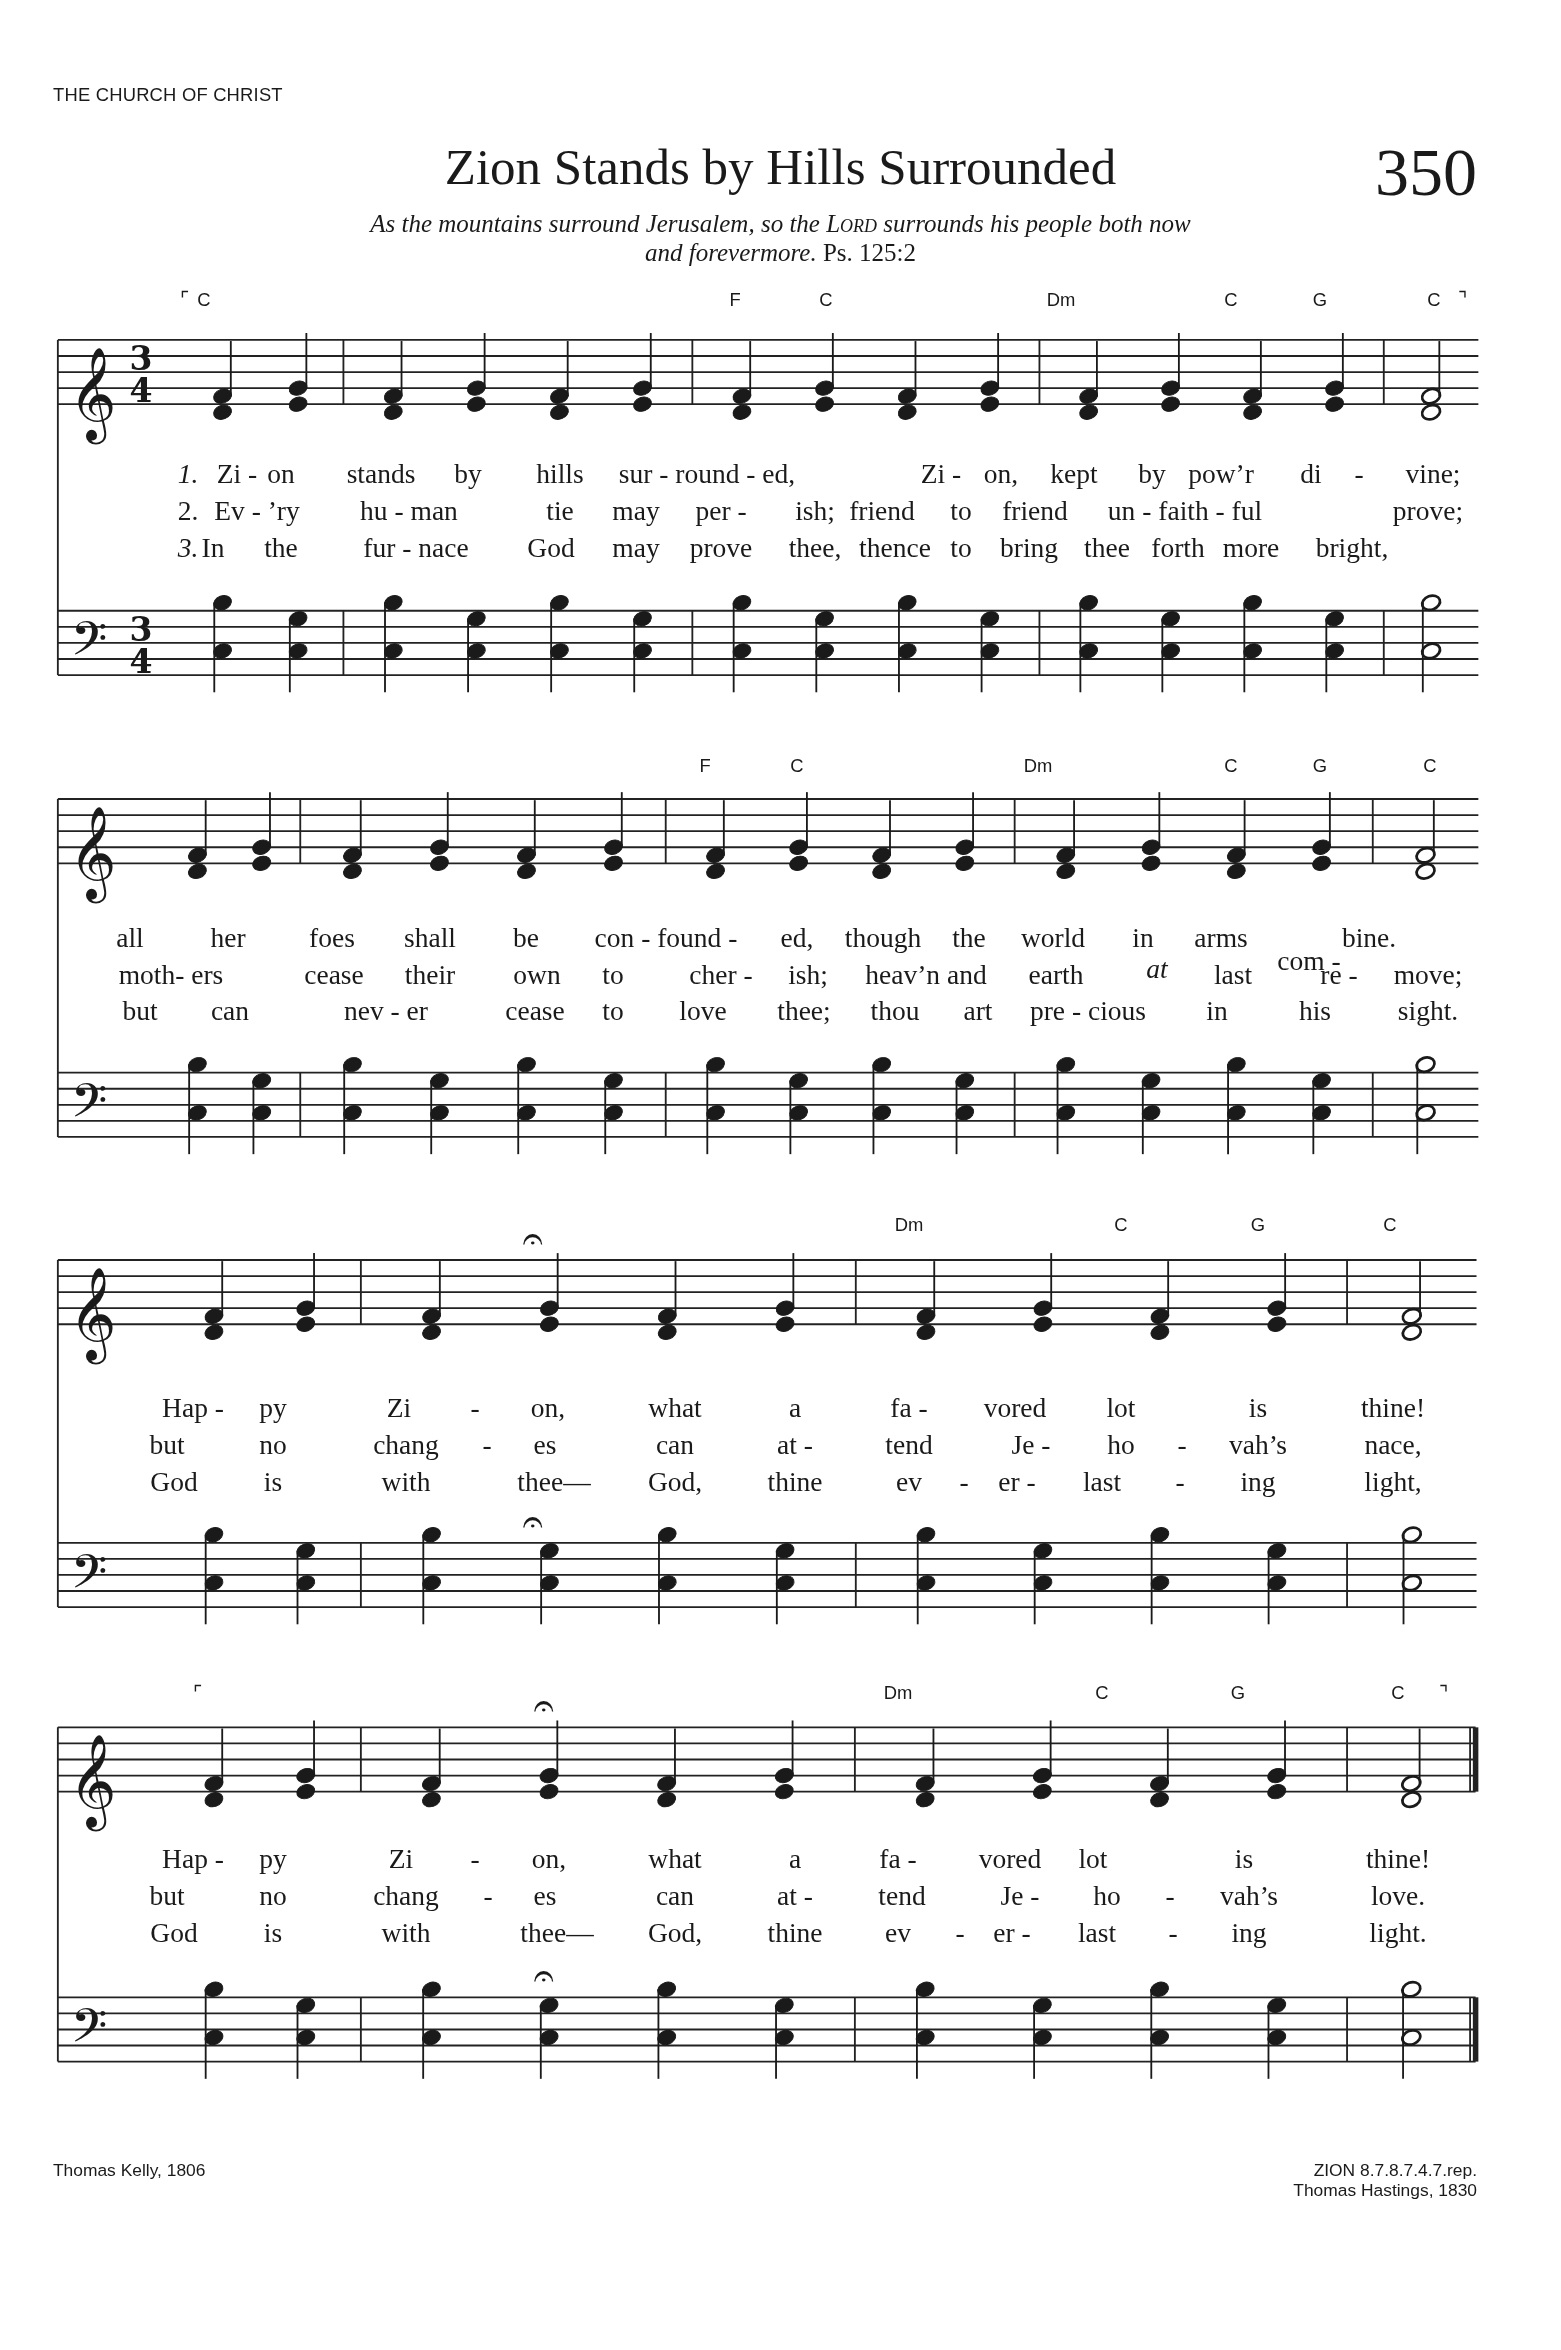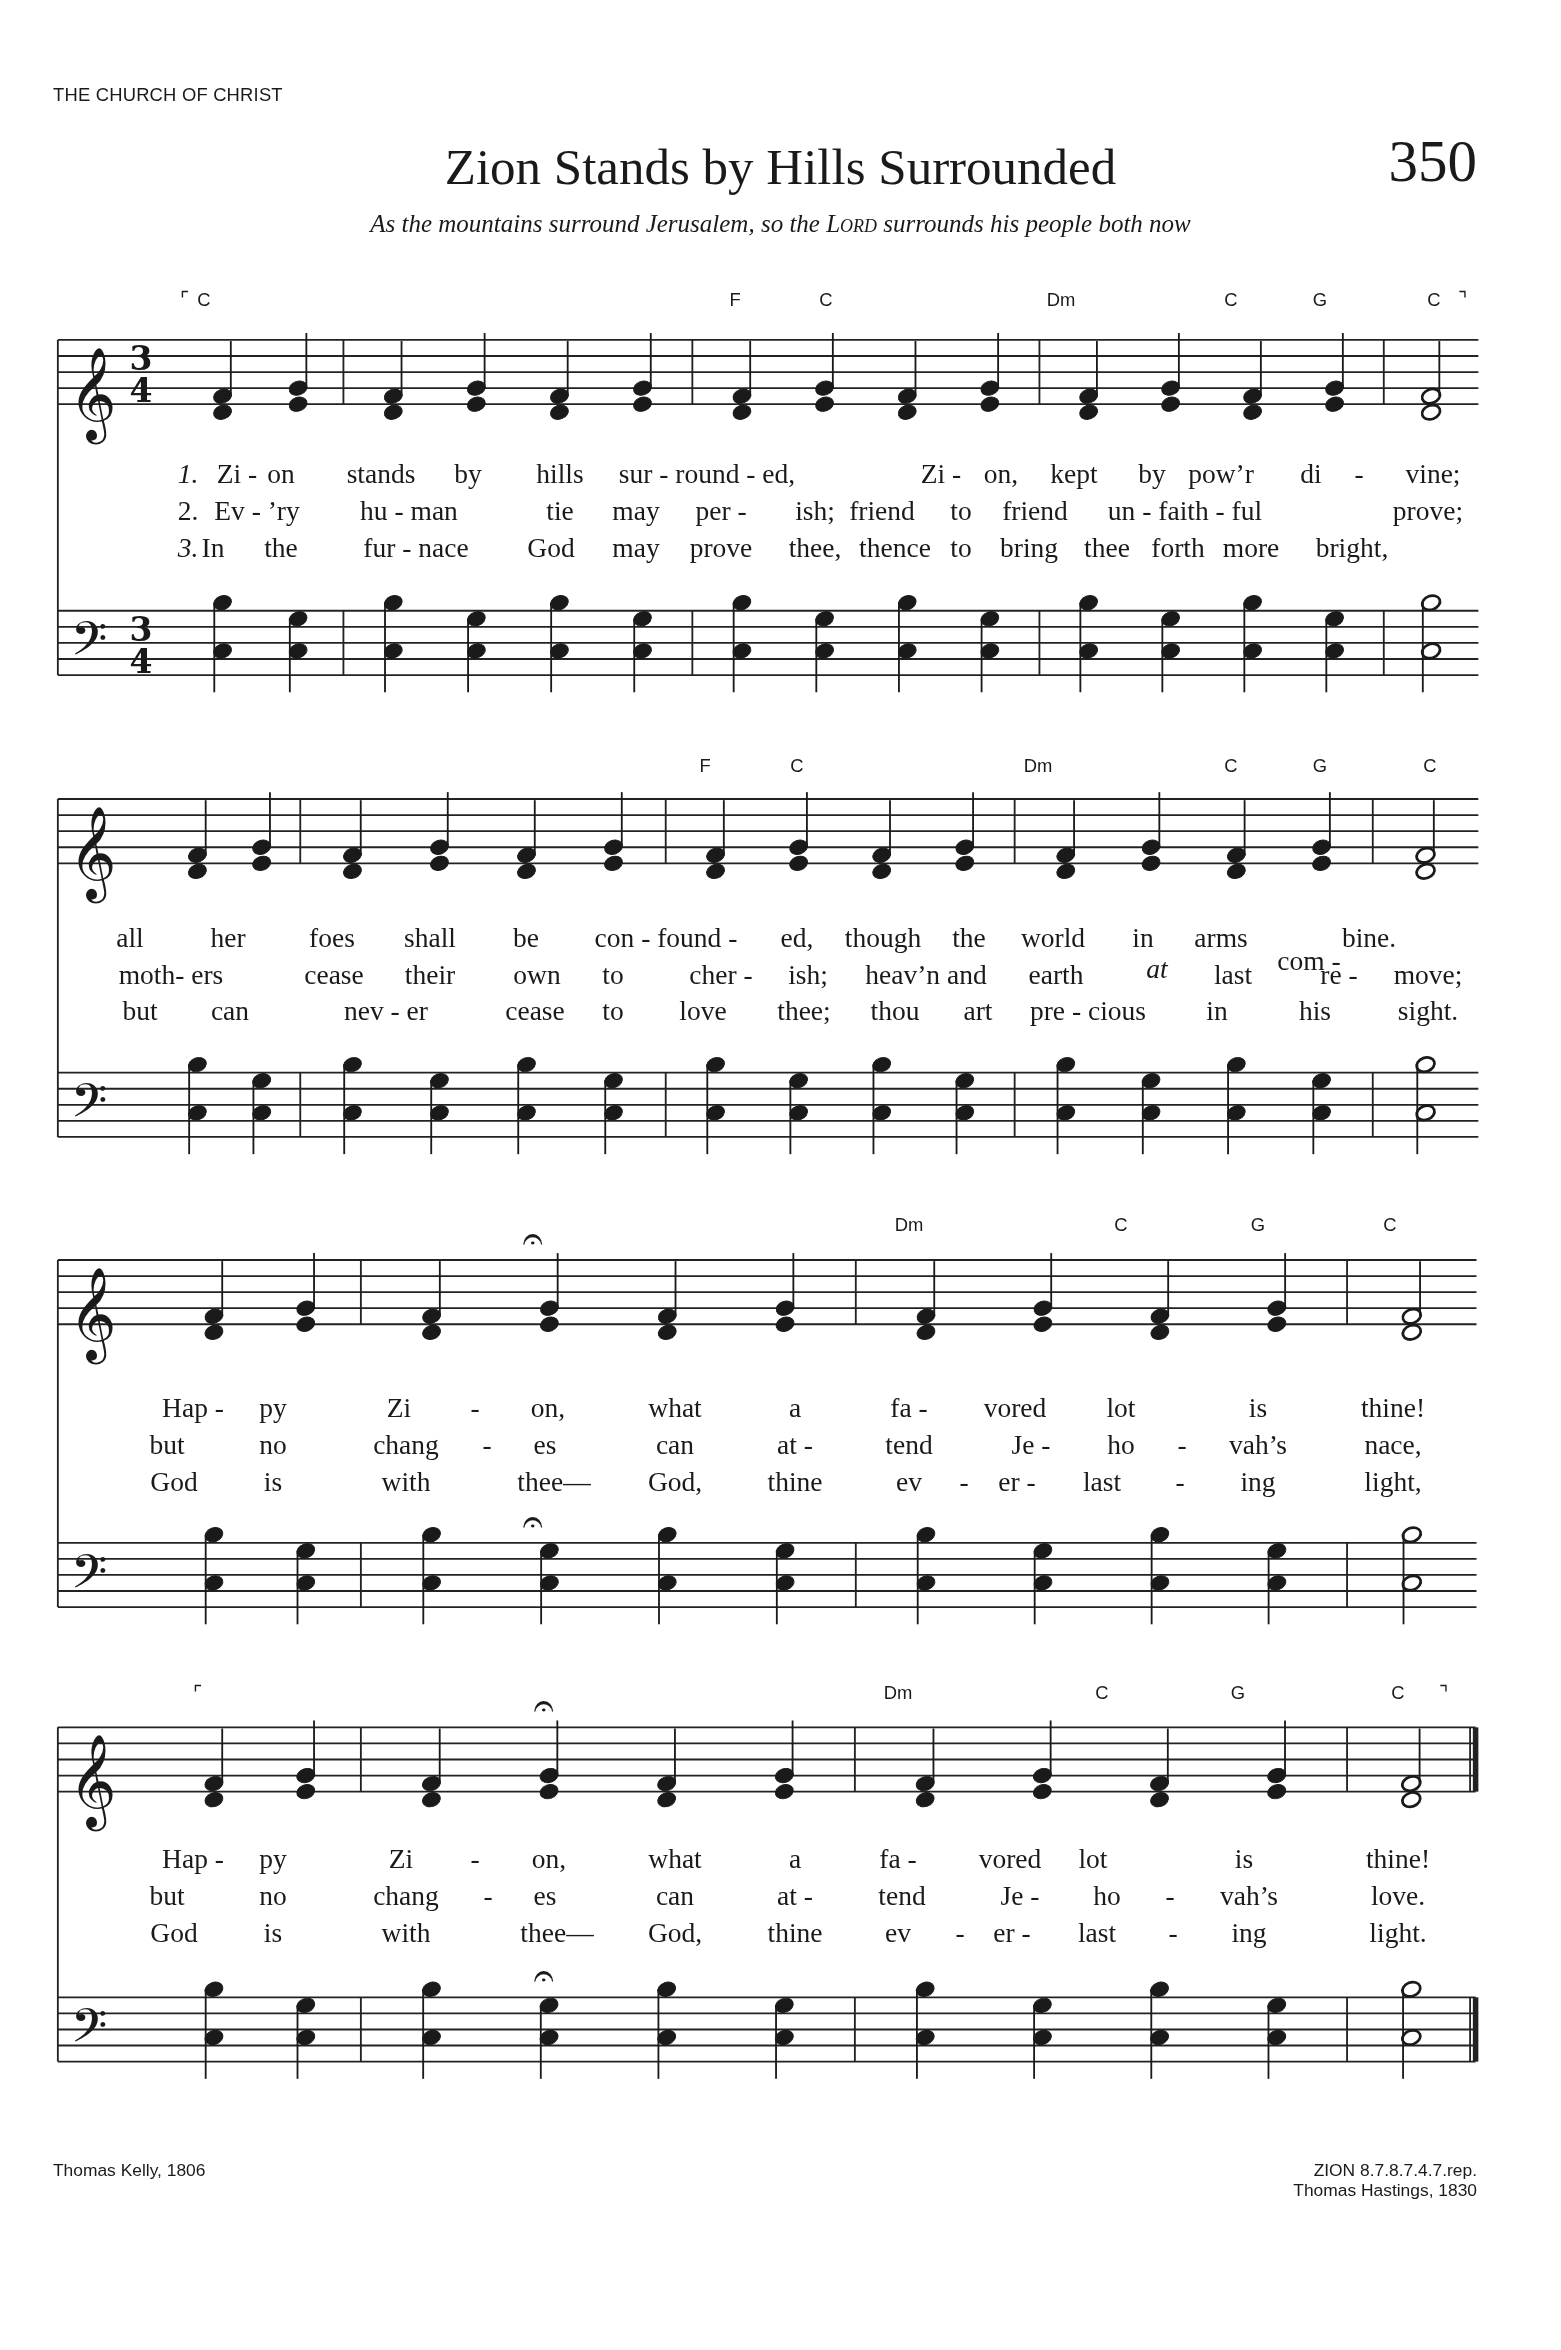"350" .number { font-size: 59px -> 68px; top: 127px -> 133px }
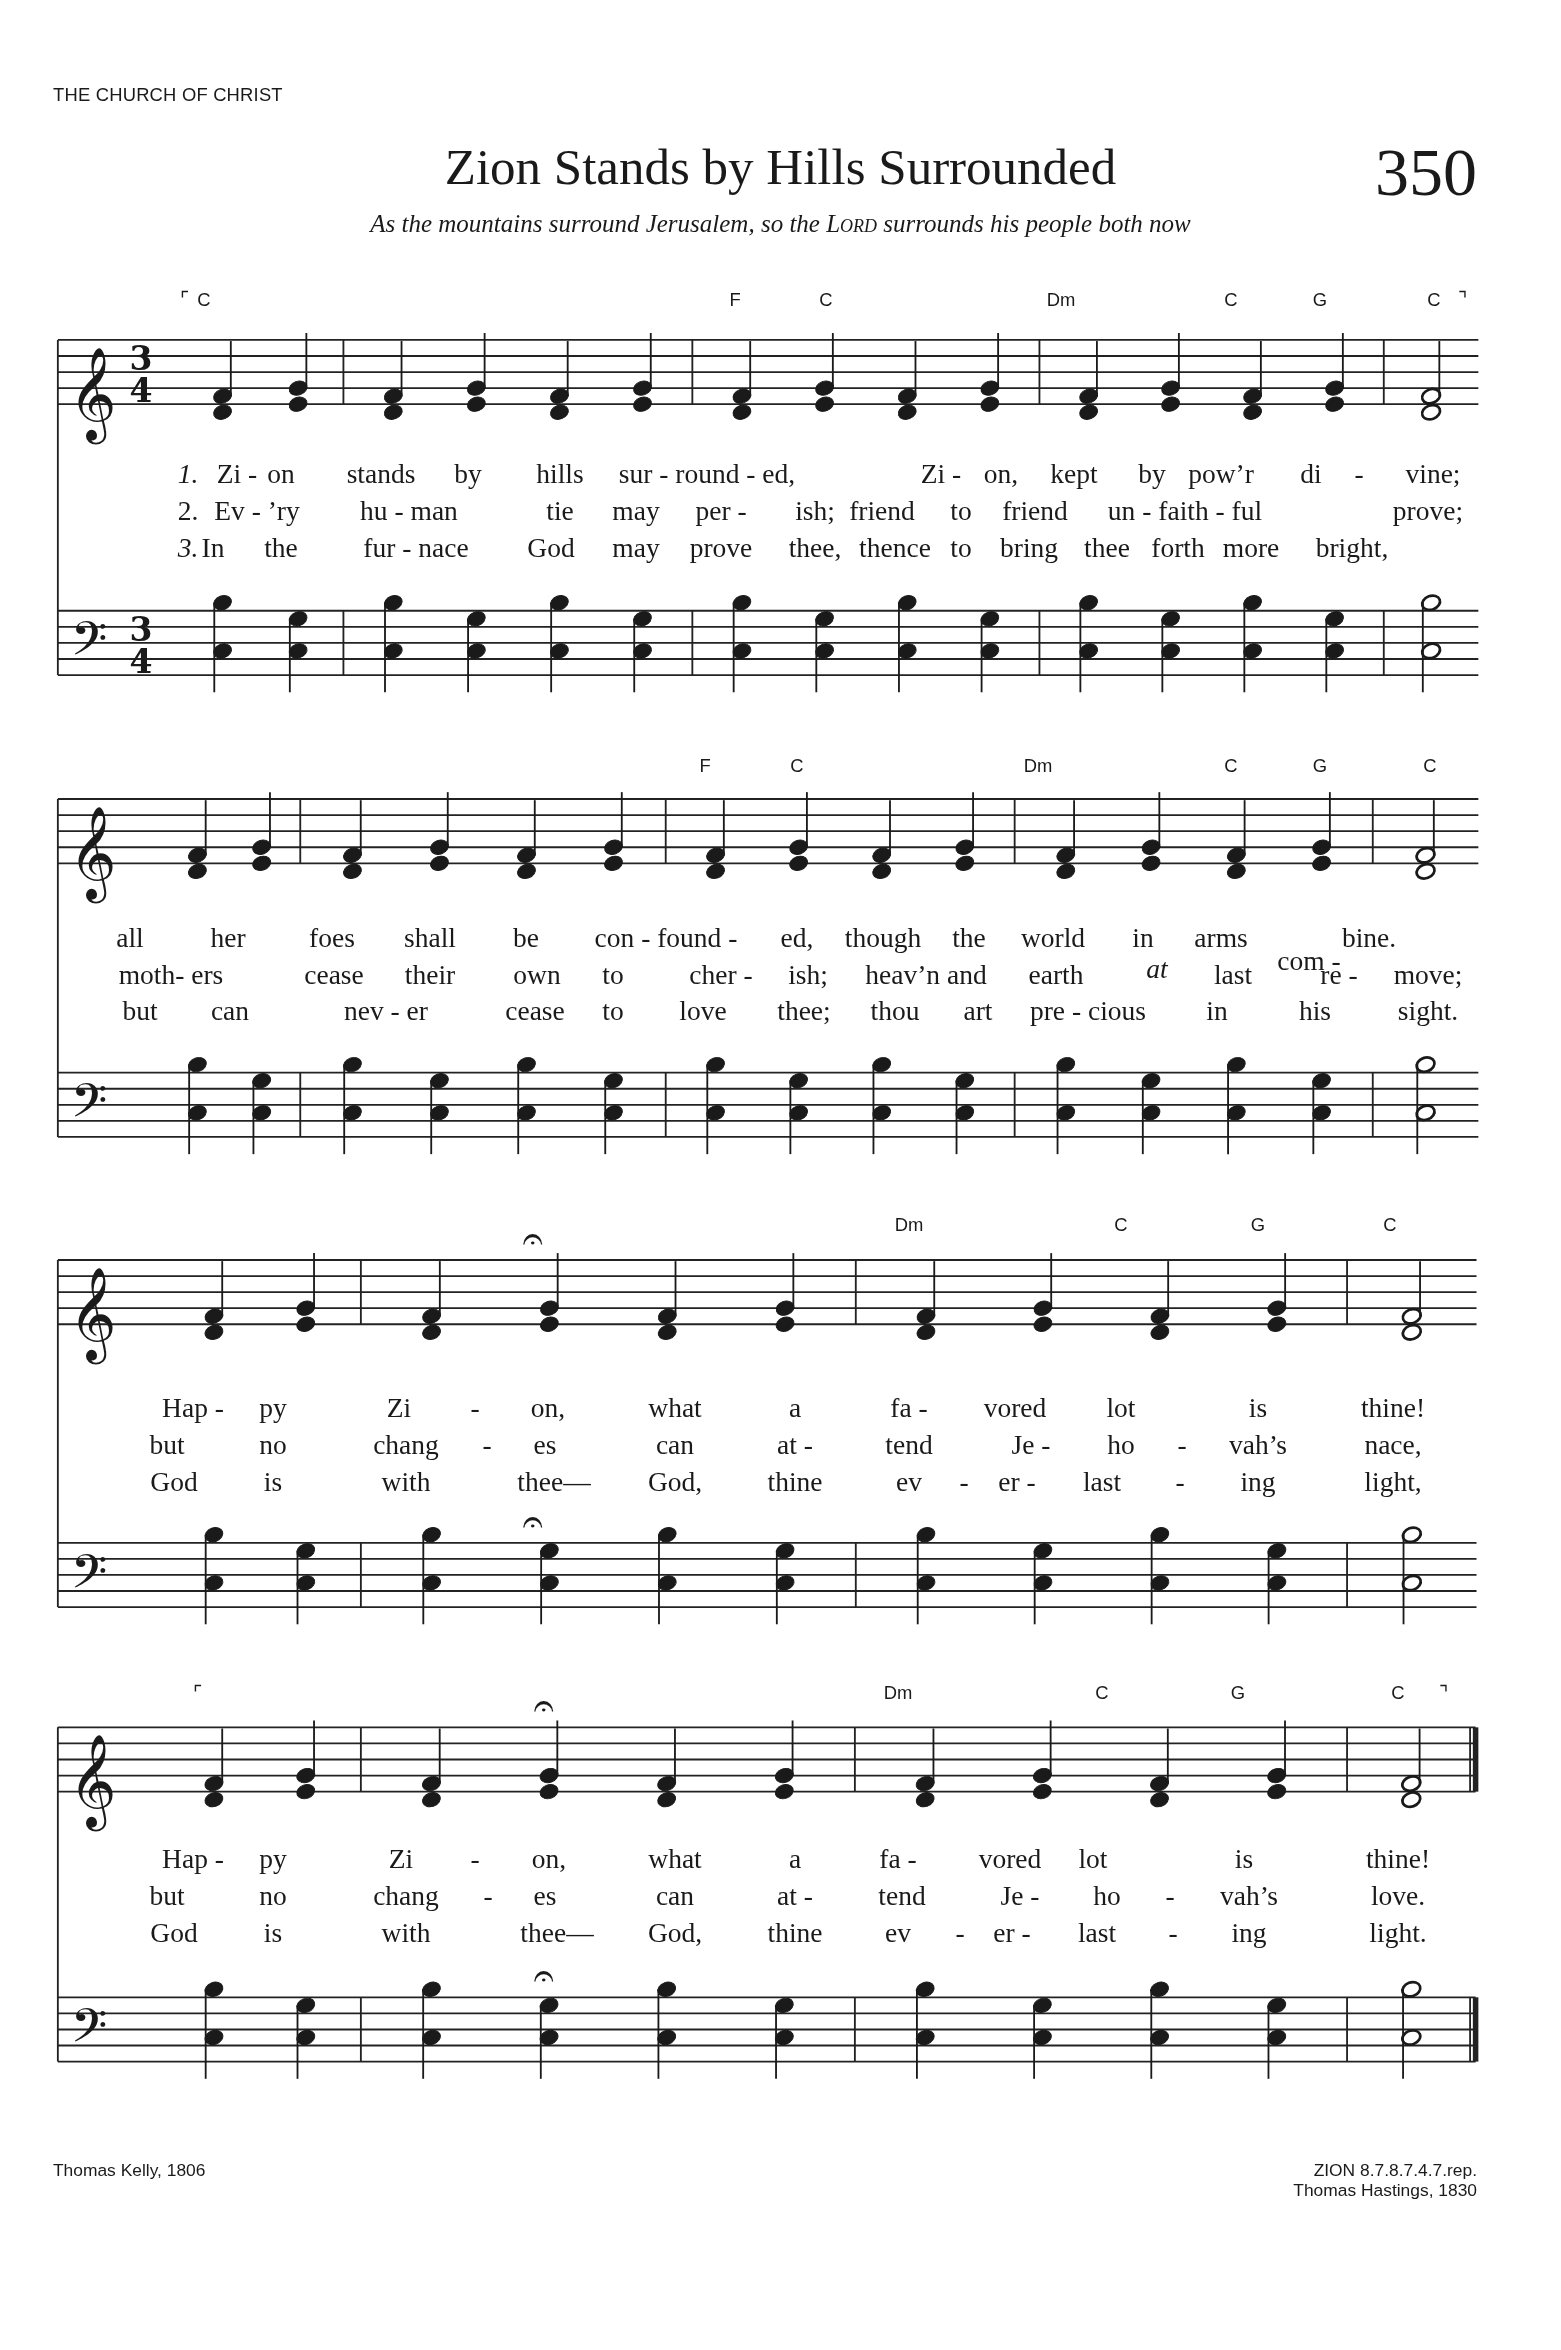"and forevermore. Ps. 125:2" div { html: none -> <div><i>and forevermore.</i><span> Ps. 125:2</span></div> }
